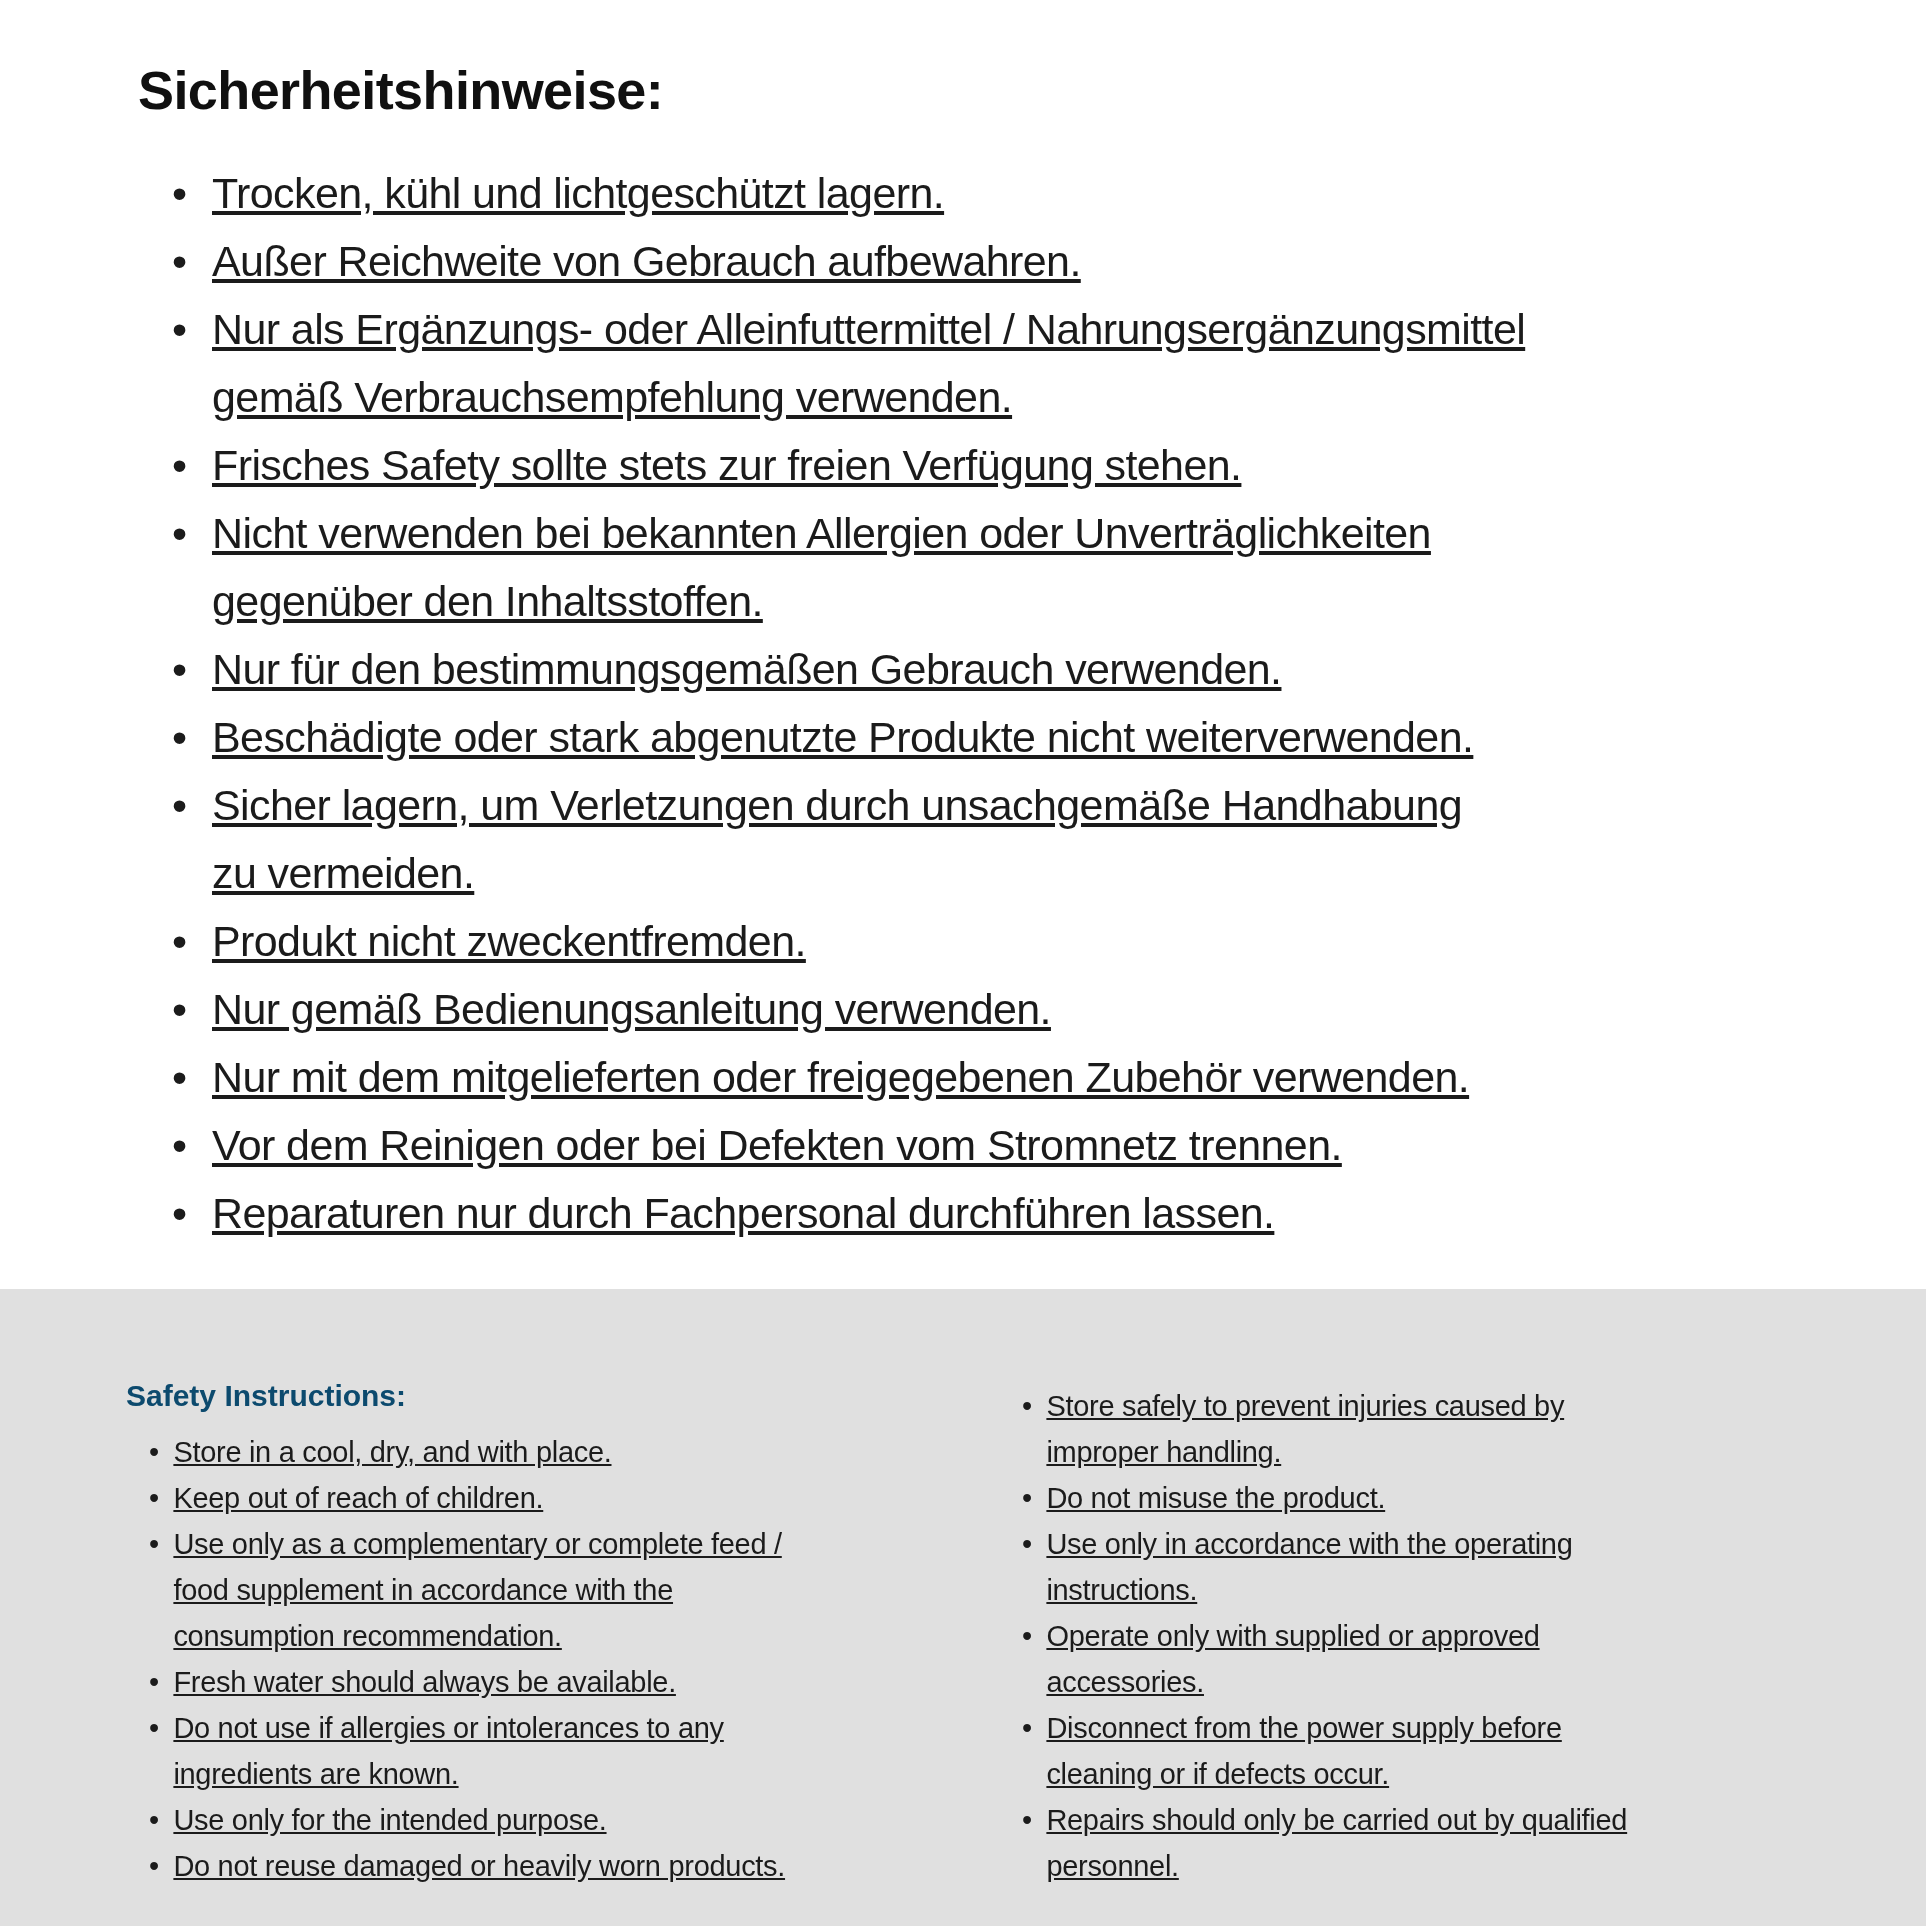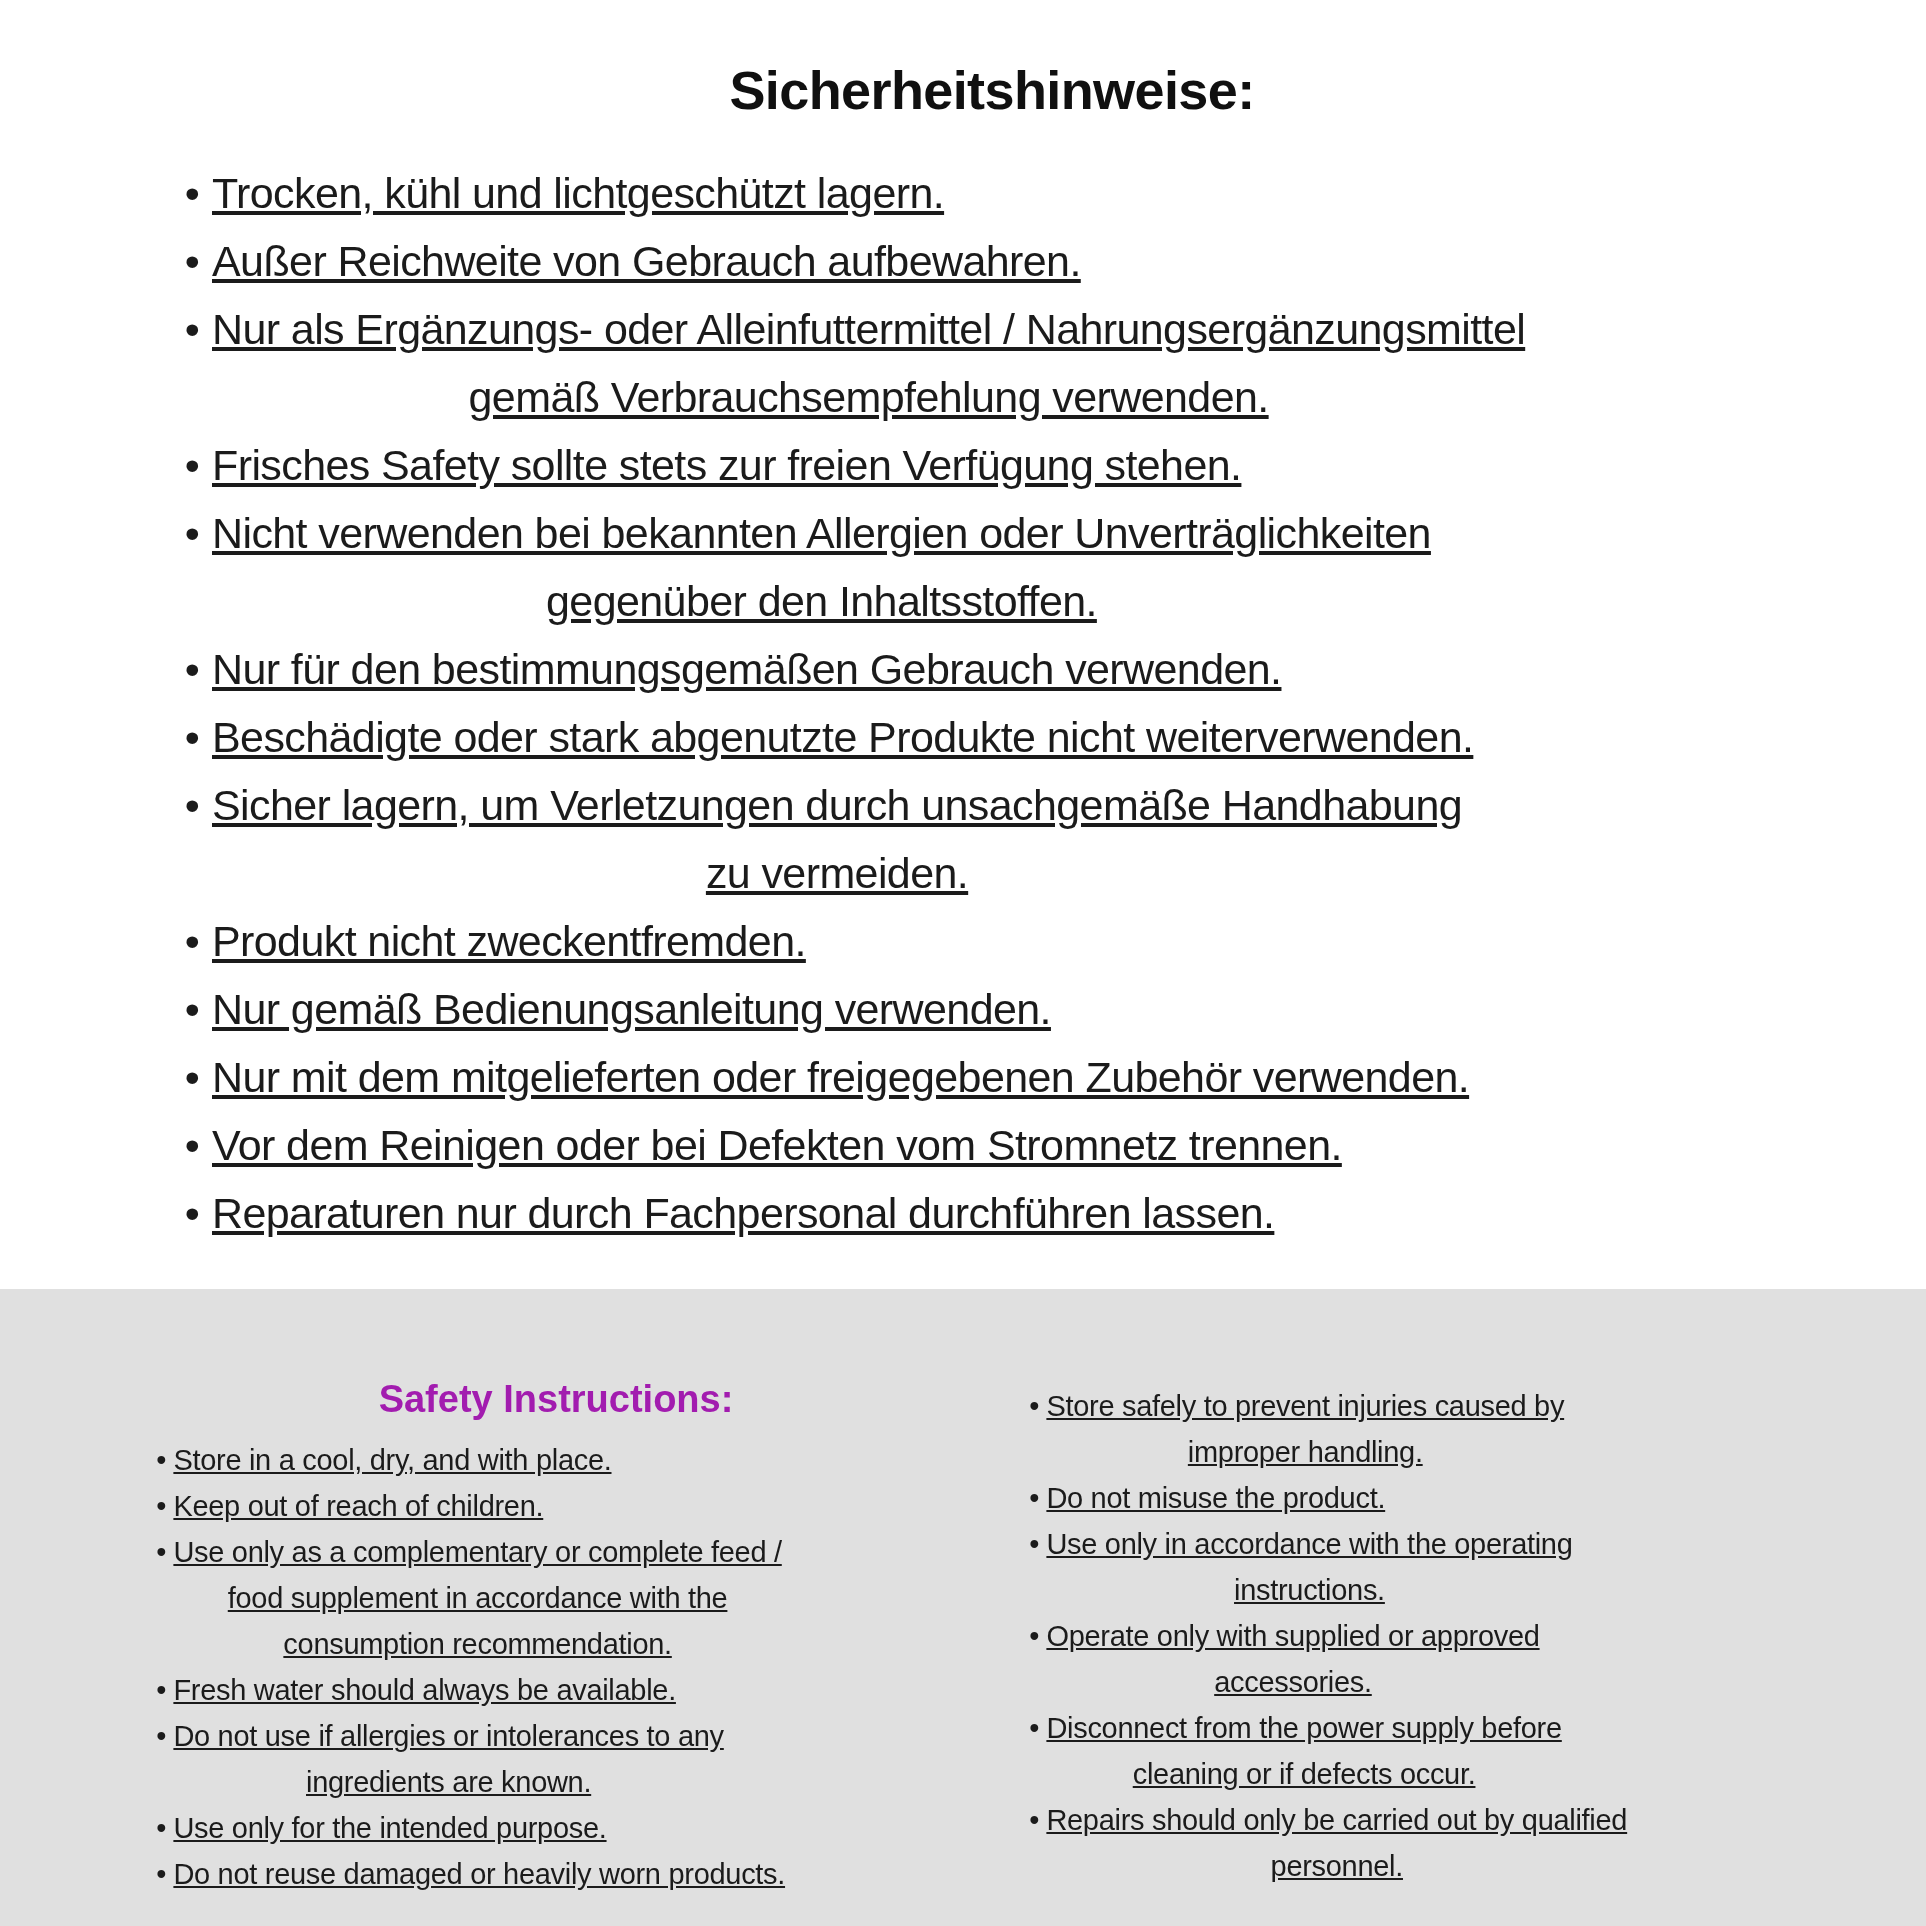"Sicherheitshinweise:" .page { text-align: center -> none }
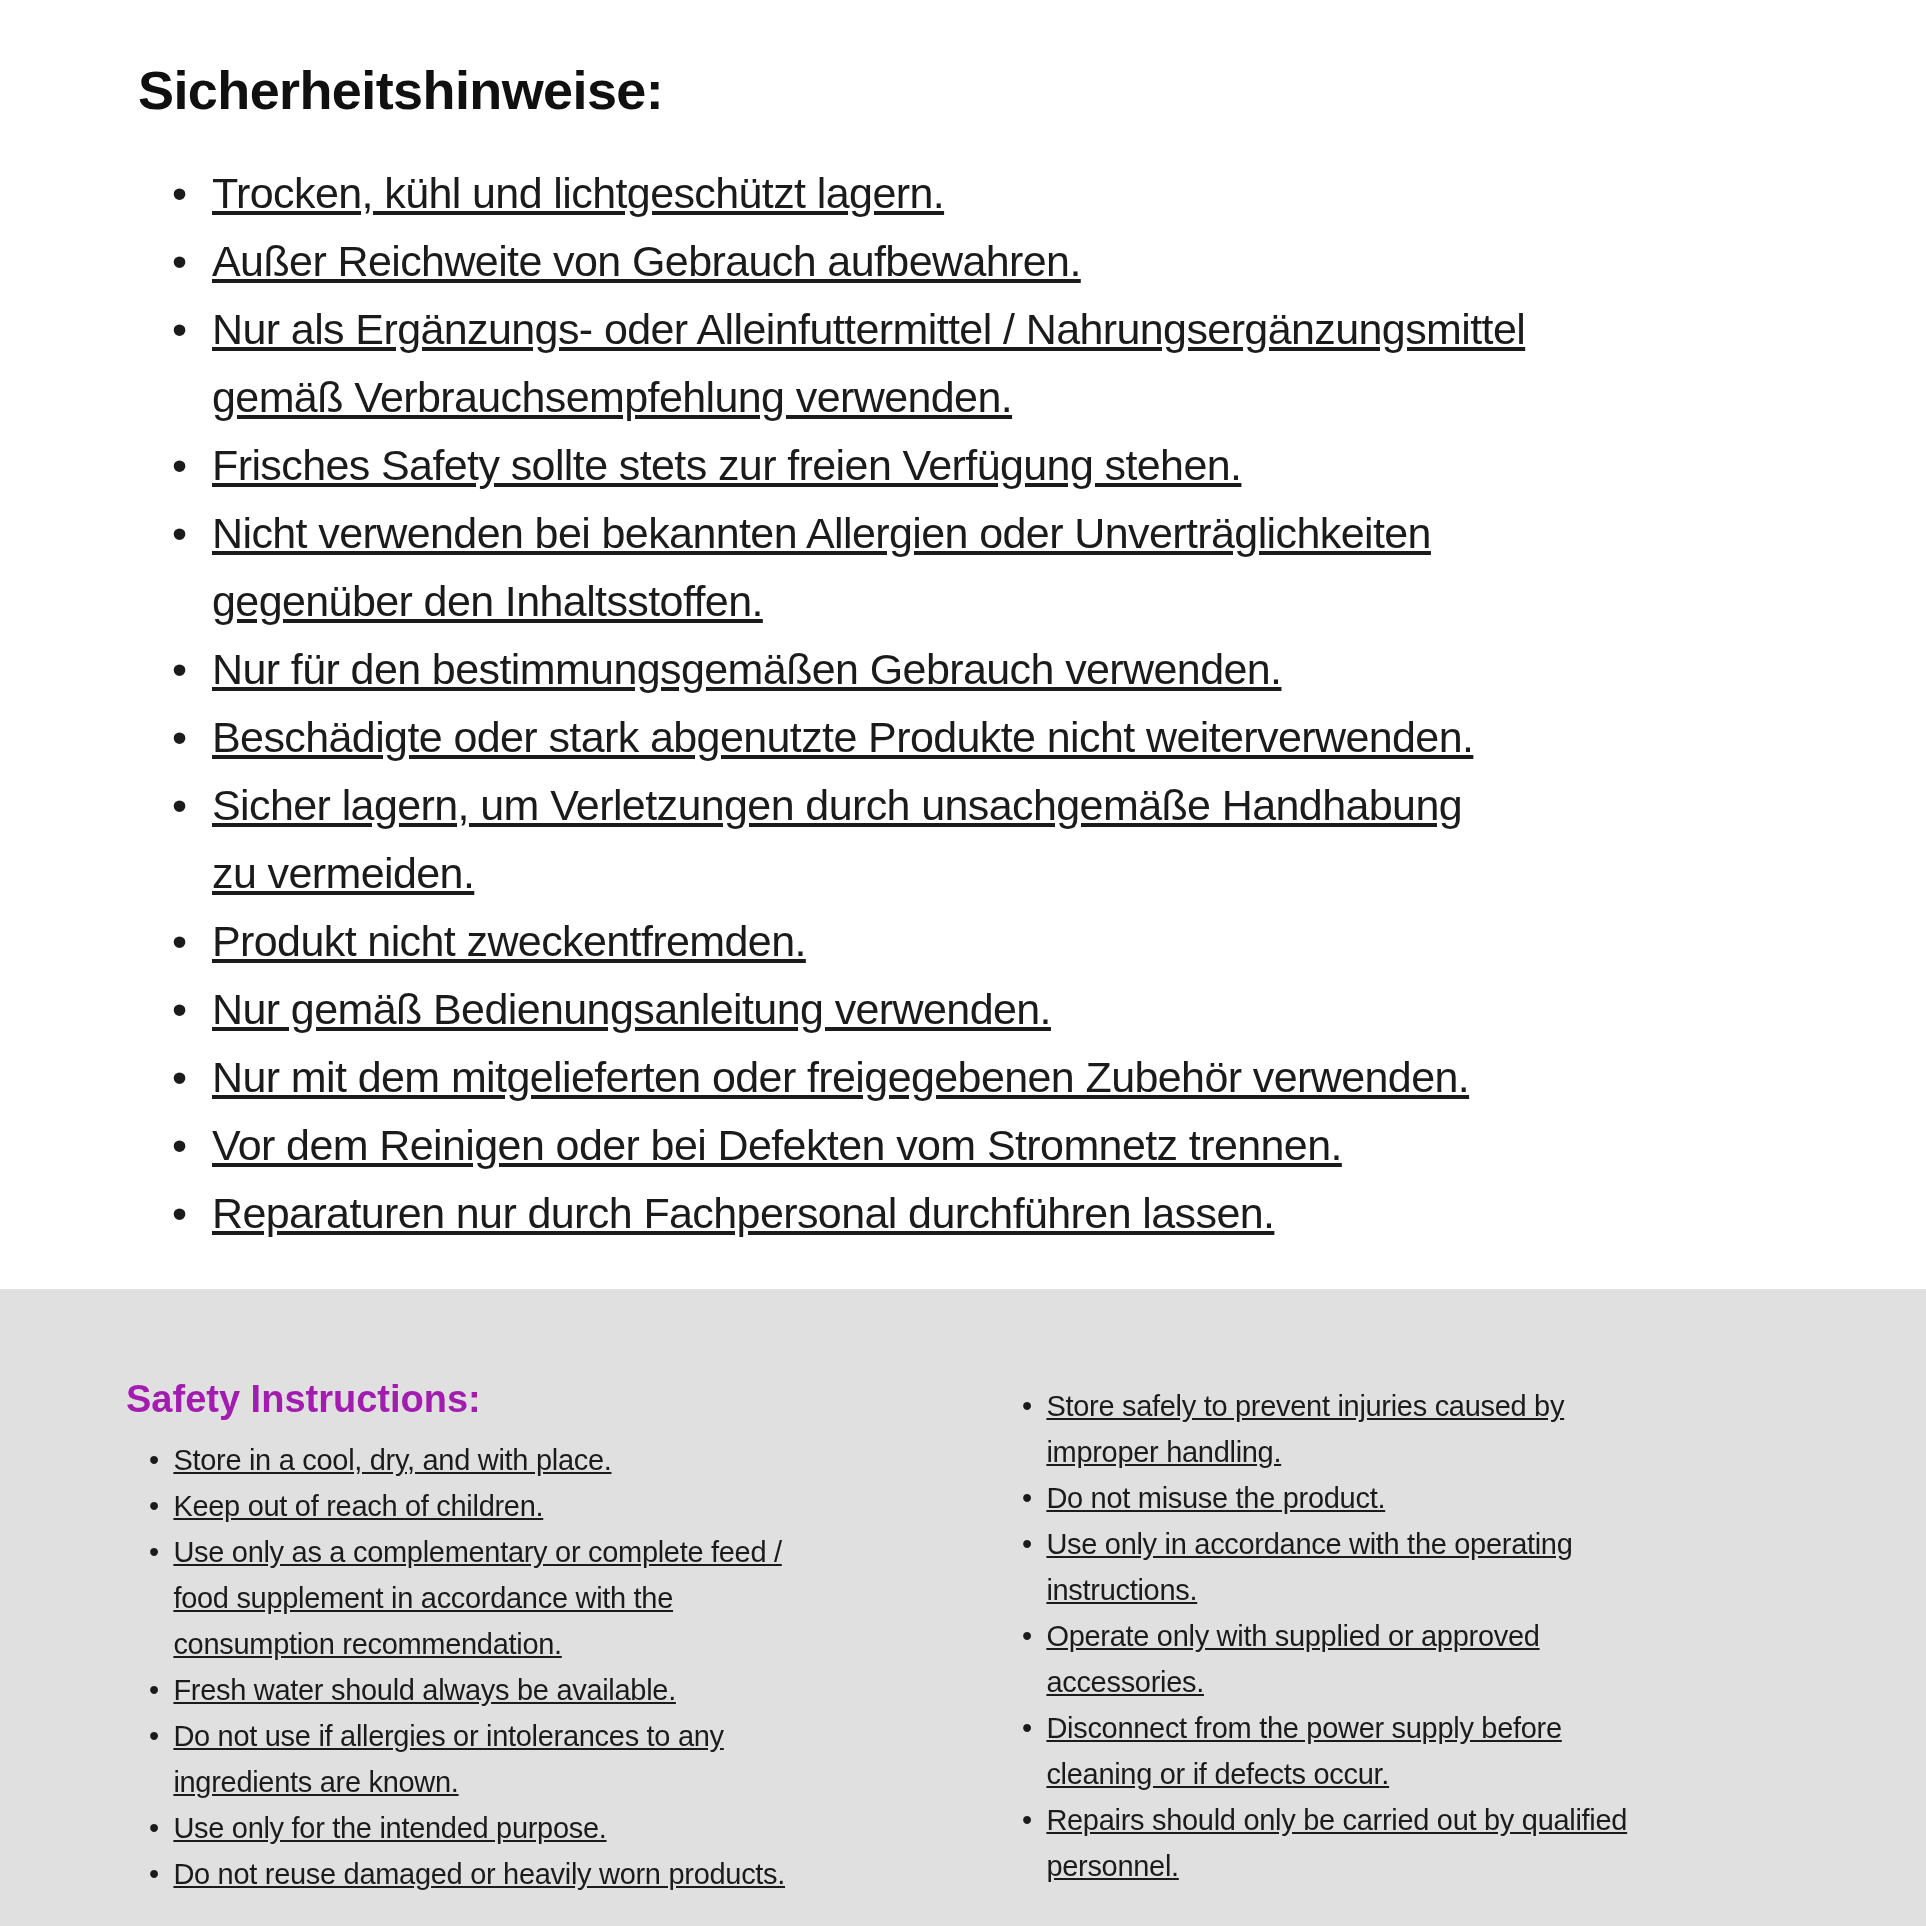"Safety Instructions:" .en h2 { color: #a21caf -> #0c4a6e; font-size: 38px -> 30px }
